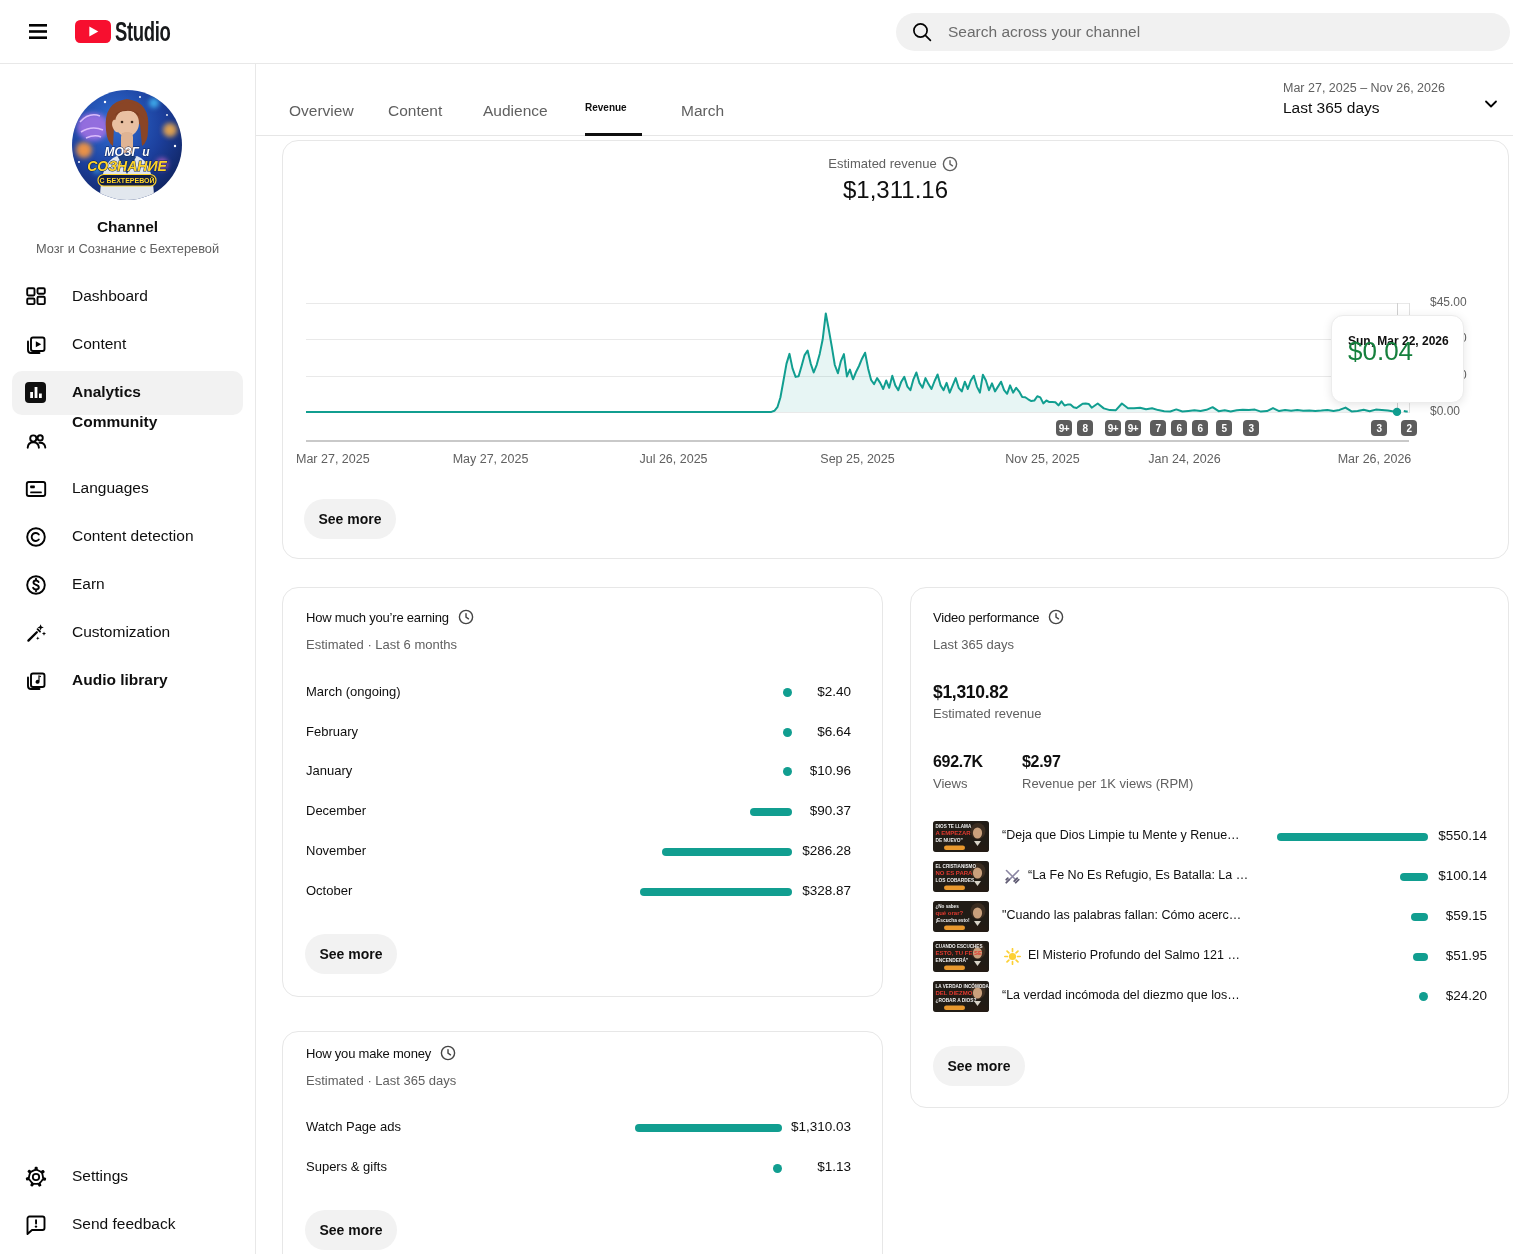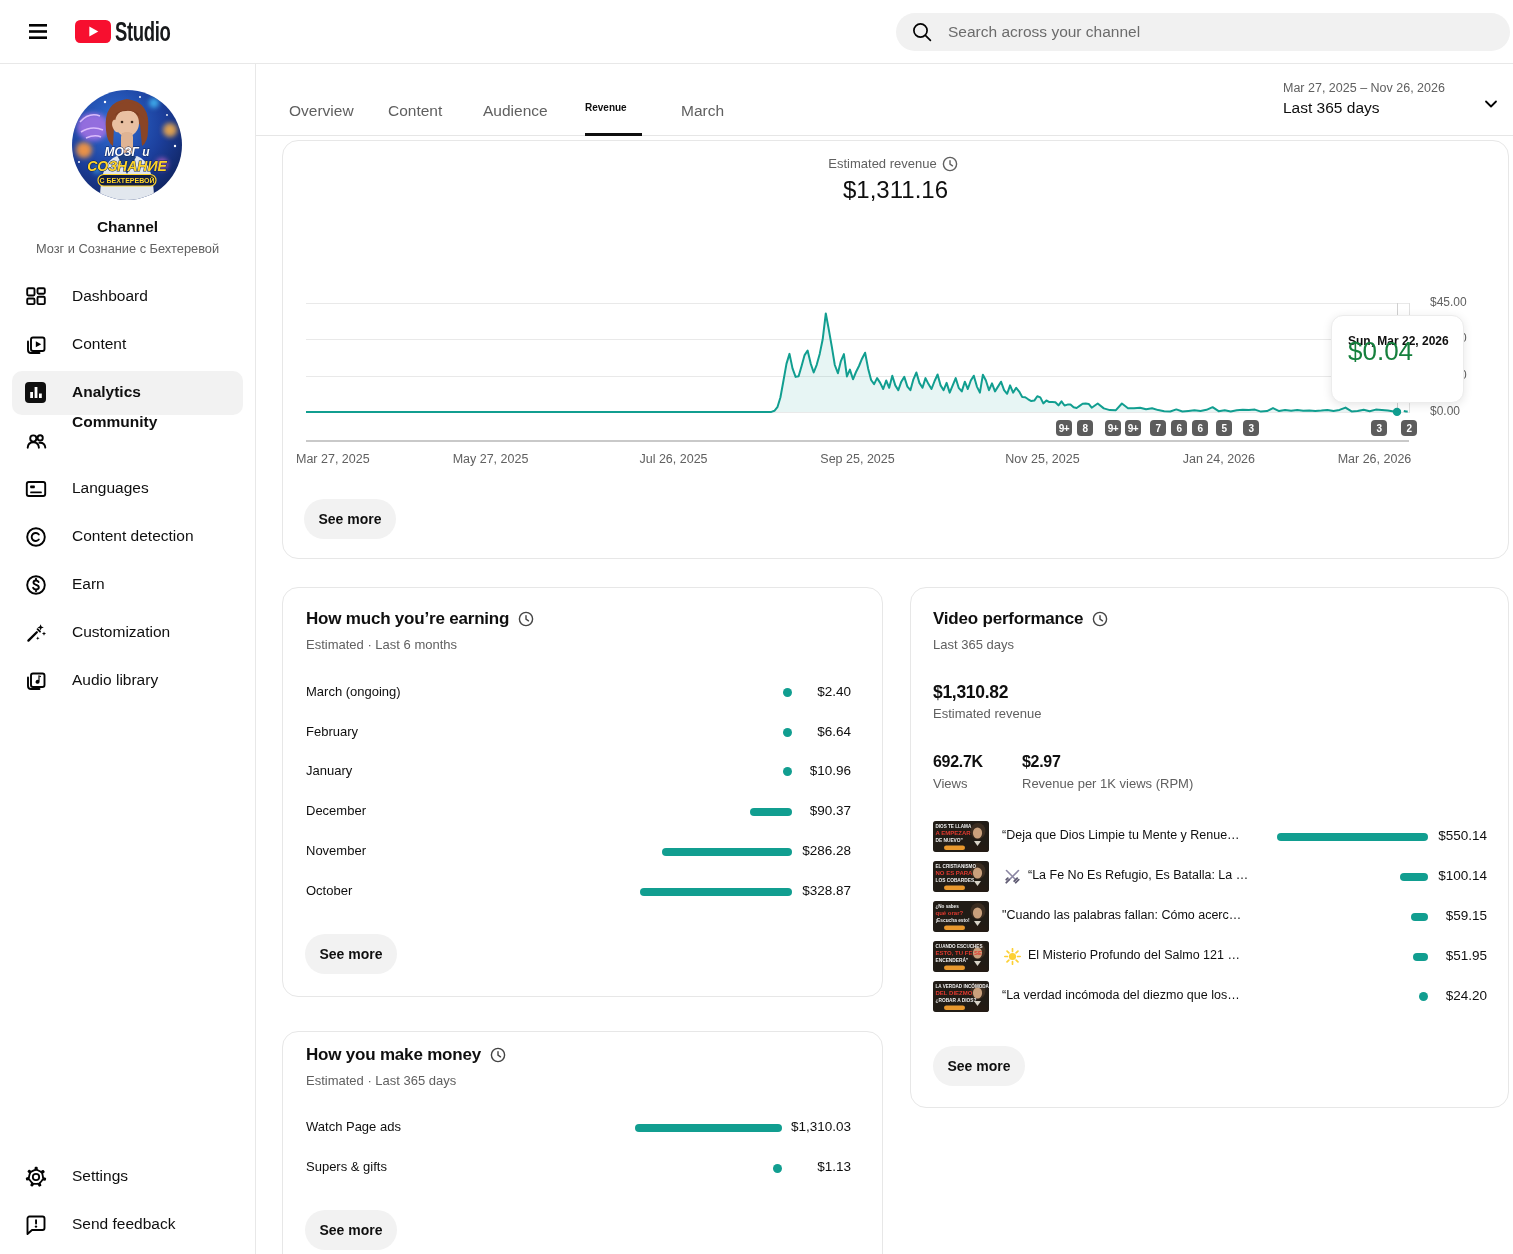"Jan 24, 2026" div.xl { left: 1170px -> 1142px; text-align: right -> center }
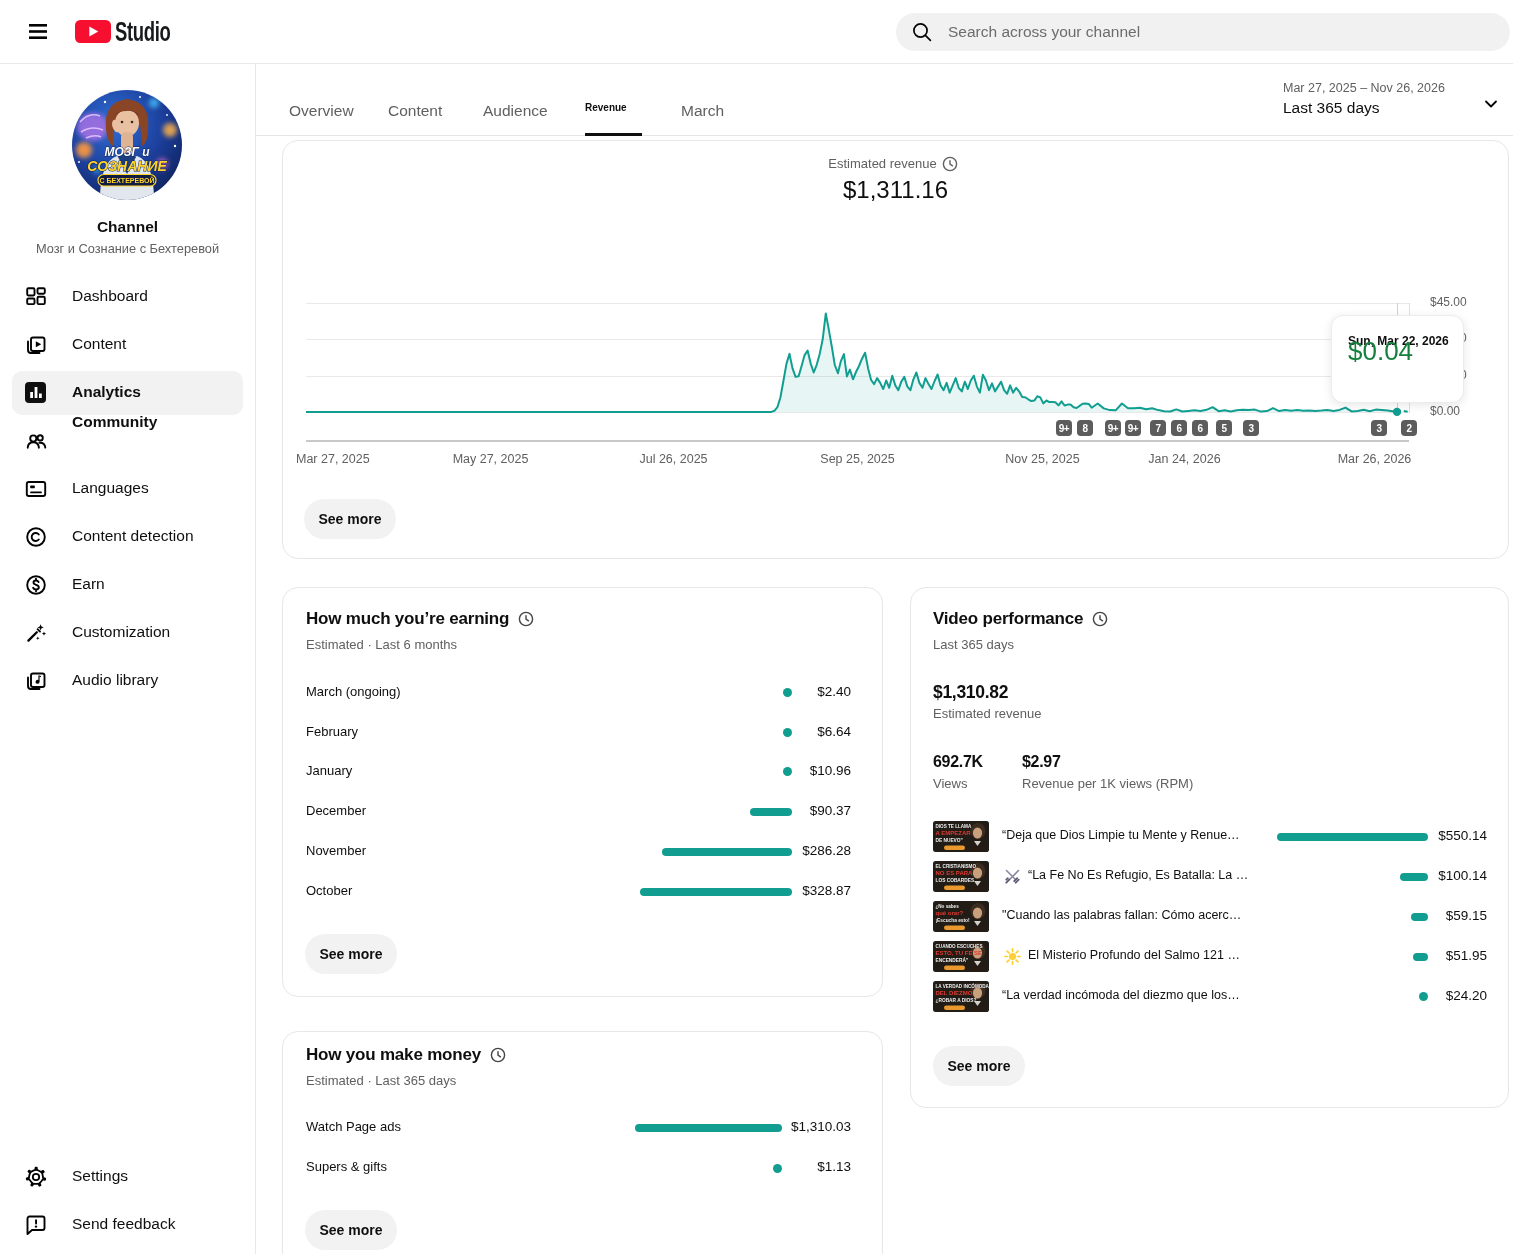"How much you’re earning" .ct { font-size: 17px -> 13px; font-weight: 700 -> 400 }
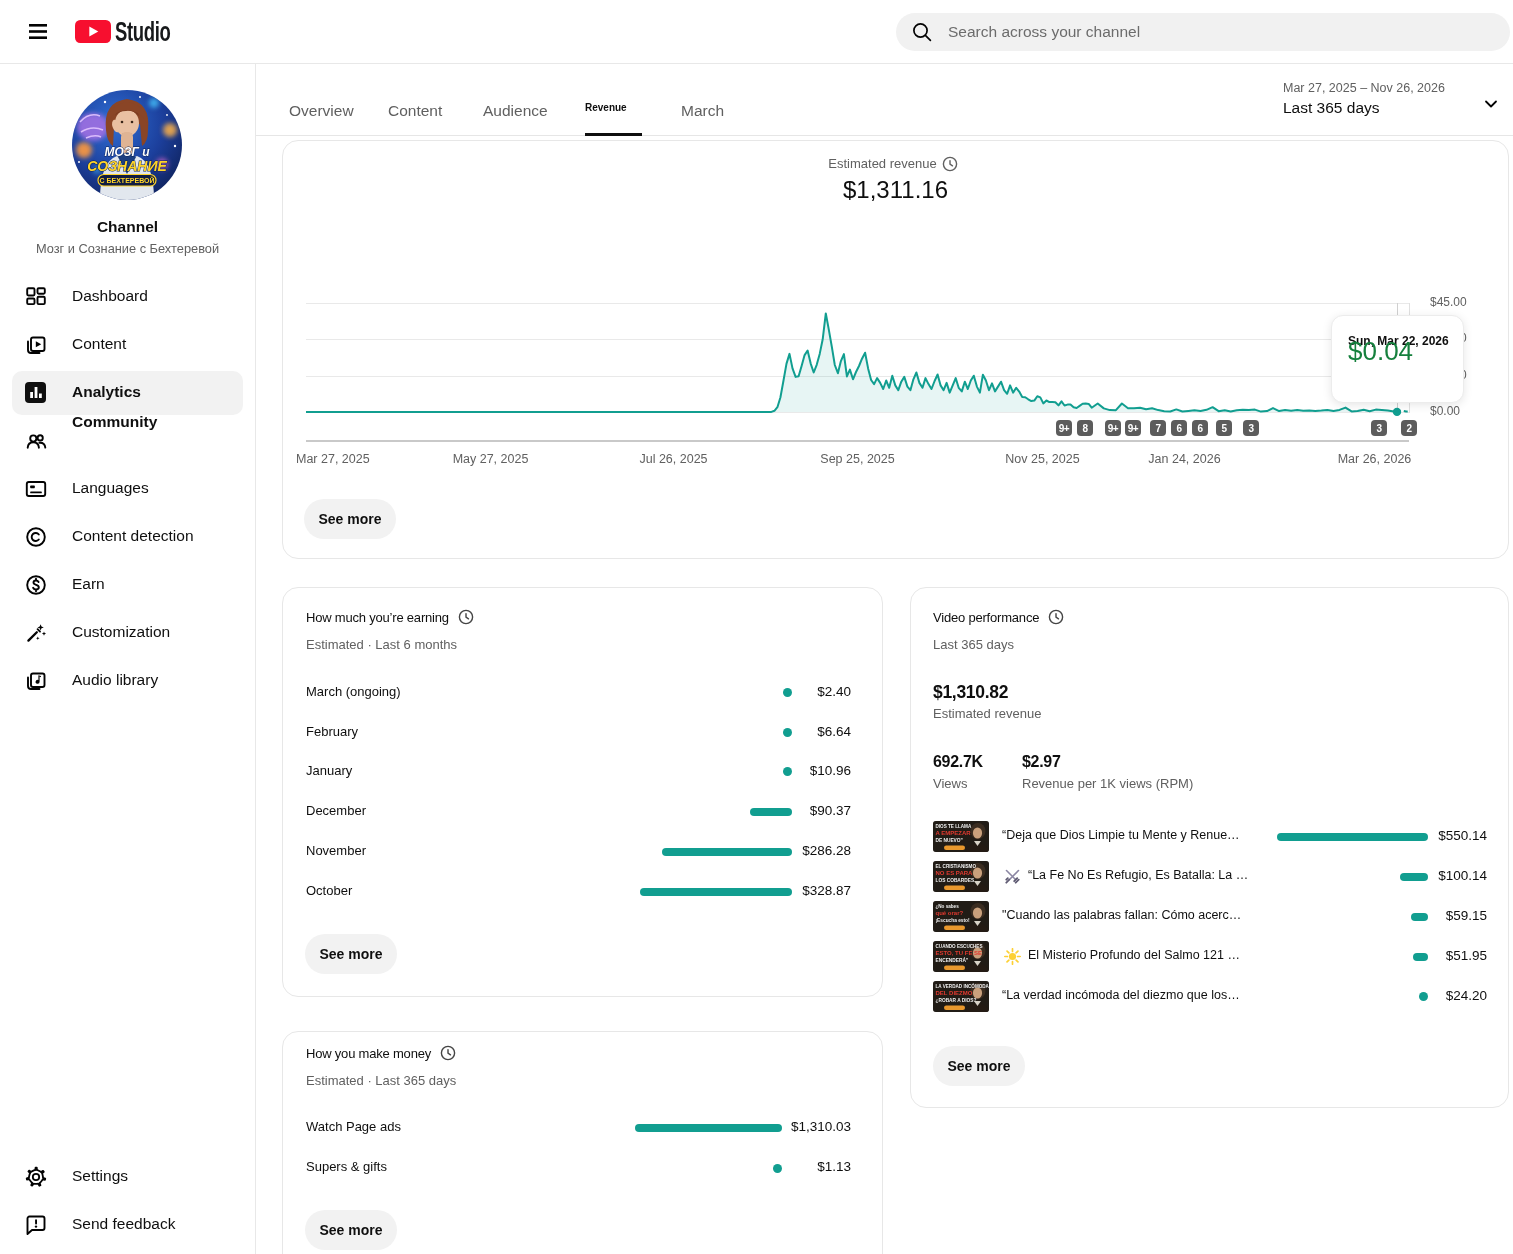"Audio library" div.nav { font-weight: 400 -> 700 }
